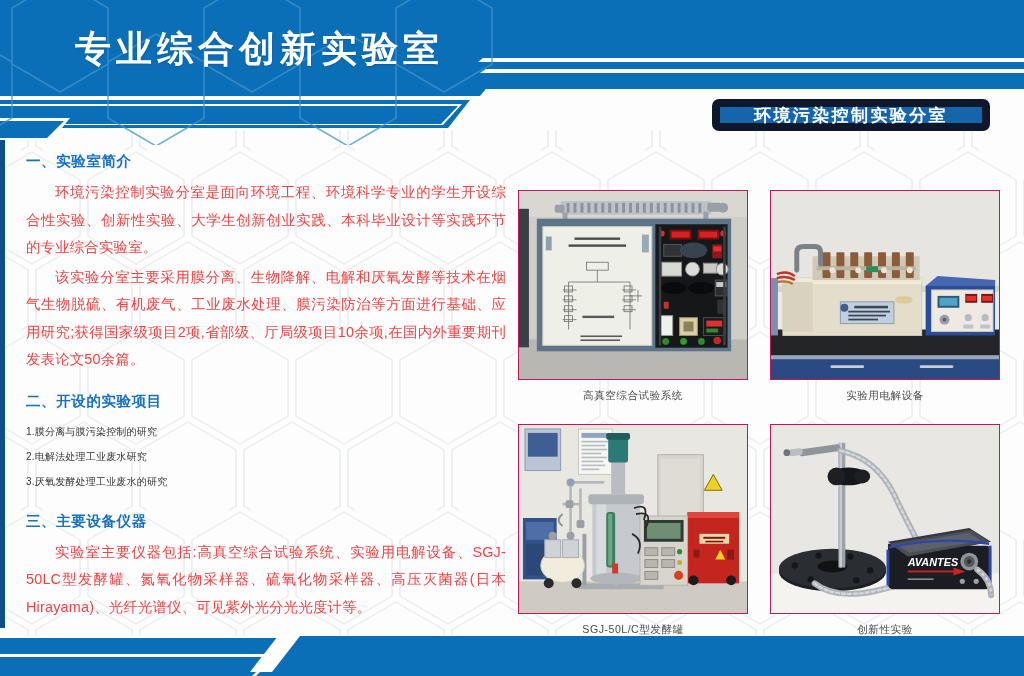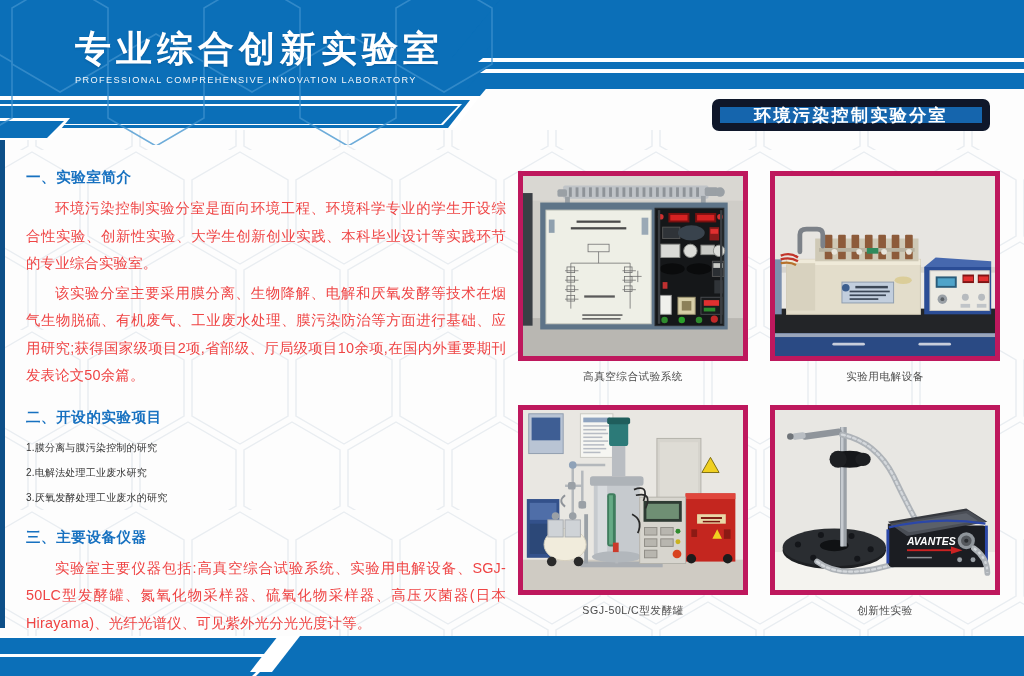"PROFESSIONAL COMPREHENSIVE INNOVATION" div.title-en { html: <div>PROFESSIONAL COMPREHENSIVE INNOVATION LABORATORY</div> -> none }
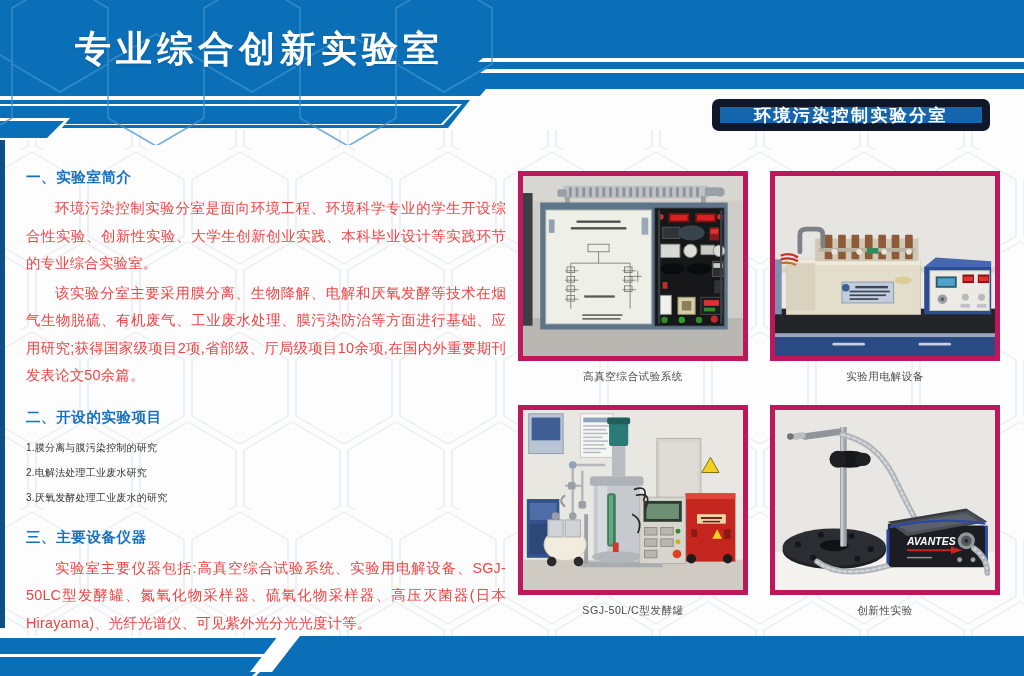"一、实验室简介" .left-col { top: 168px -> 152px }
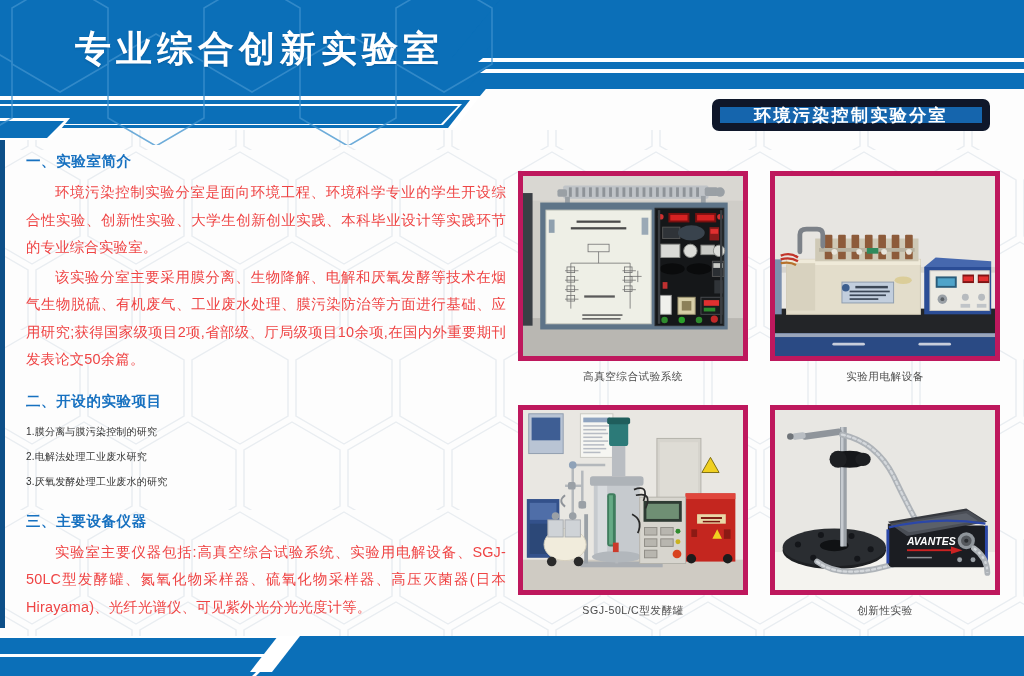"高真空综合试验系统" .grid { top: 171px -> 190px }
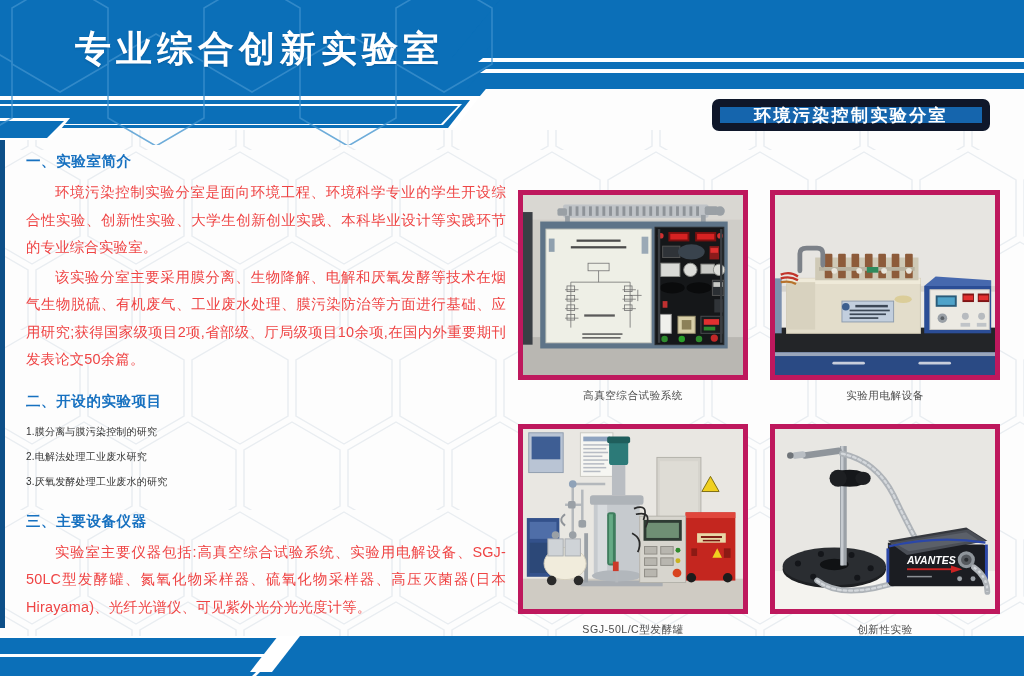"AVANTES" .photo { border: 5px solid #be185d -> 1px solid #be185d }
